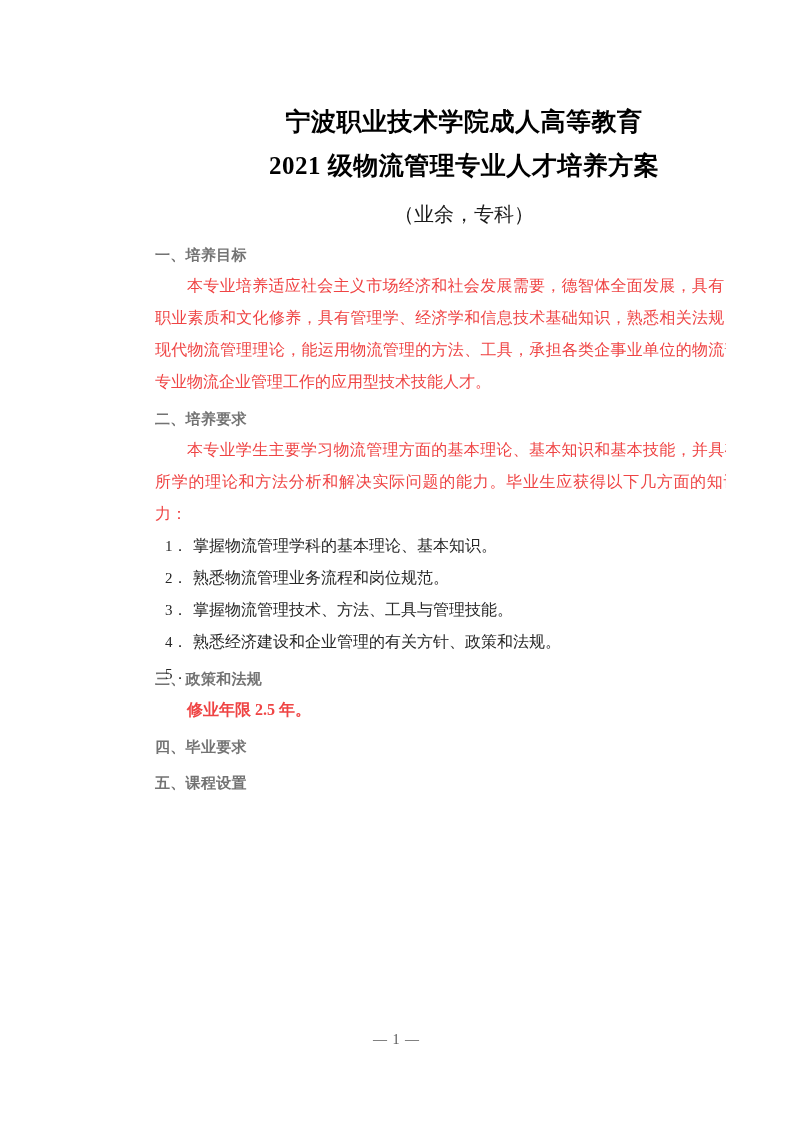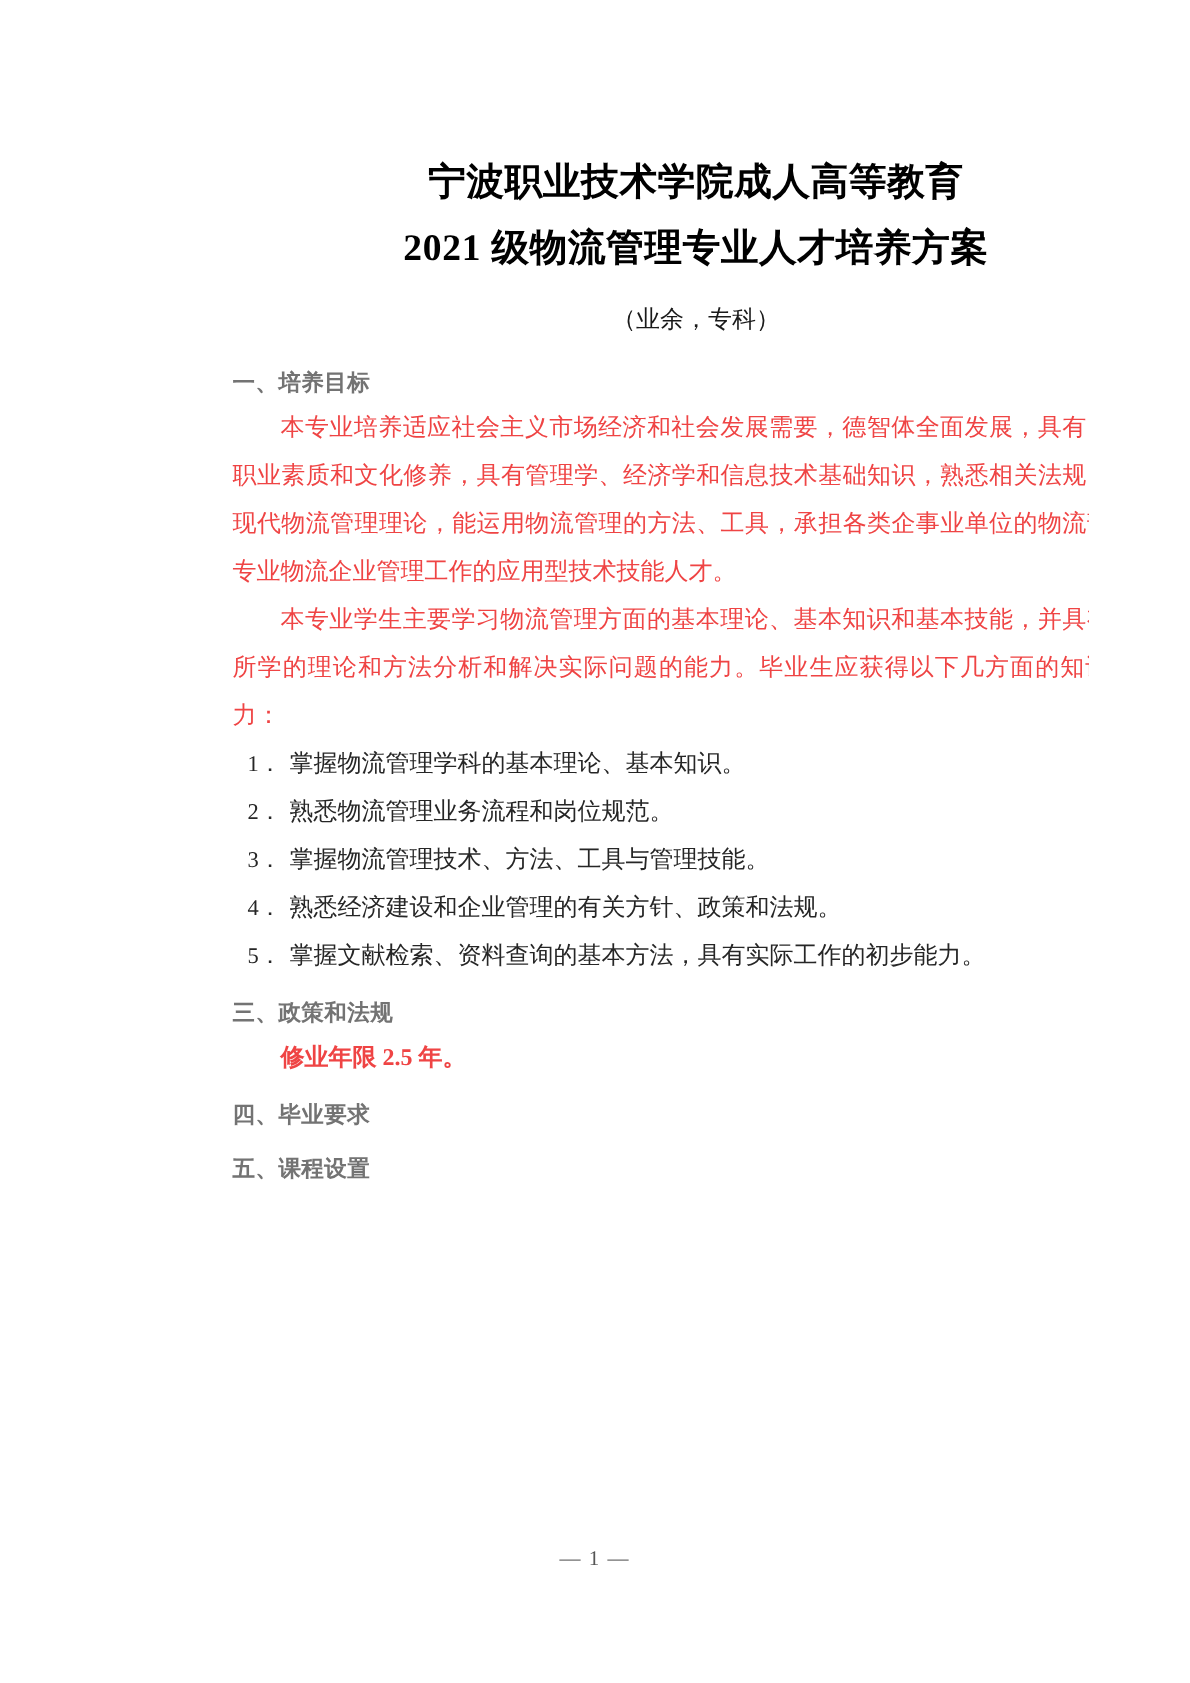"（业余，专科）" .doc-subtitle { font-size: 16px -> 20px }
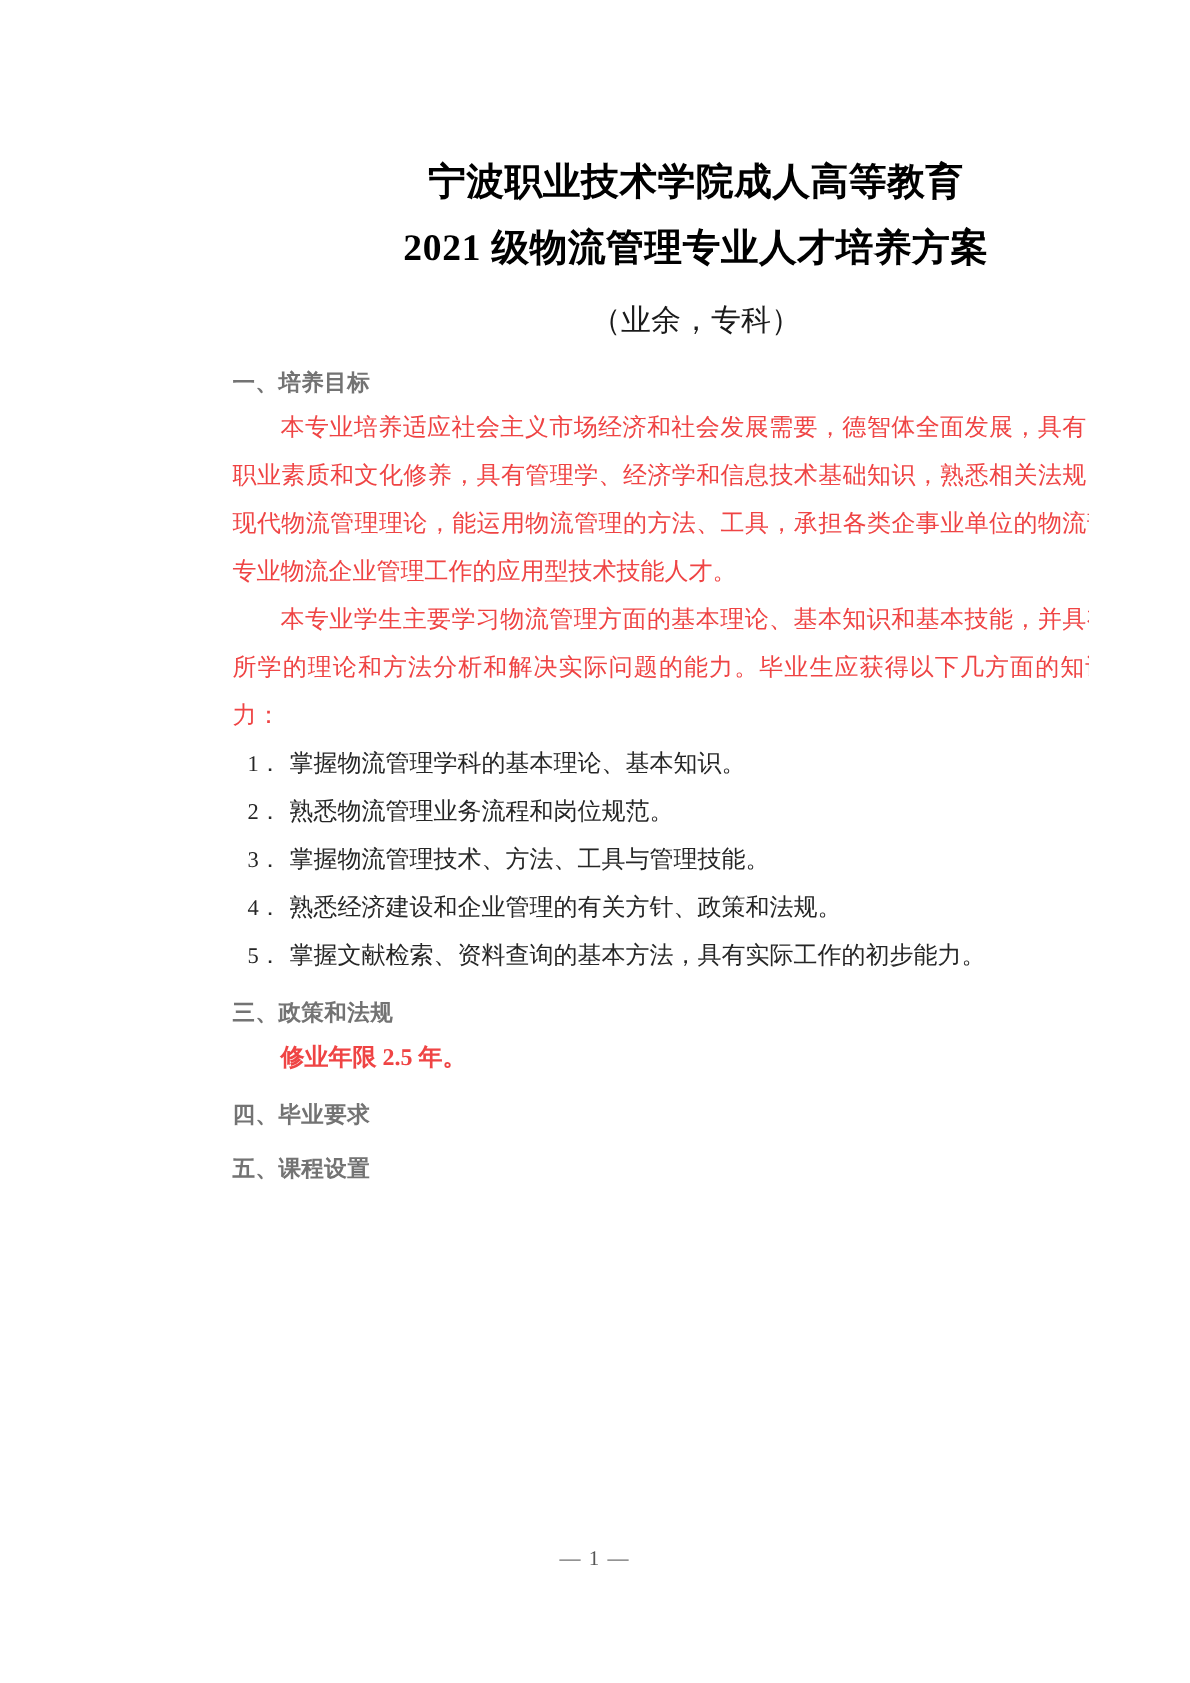"二、培养要求" div.section-heading { html: none -> <div>二、培养要求</div> }
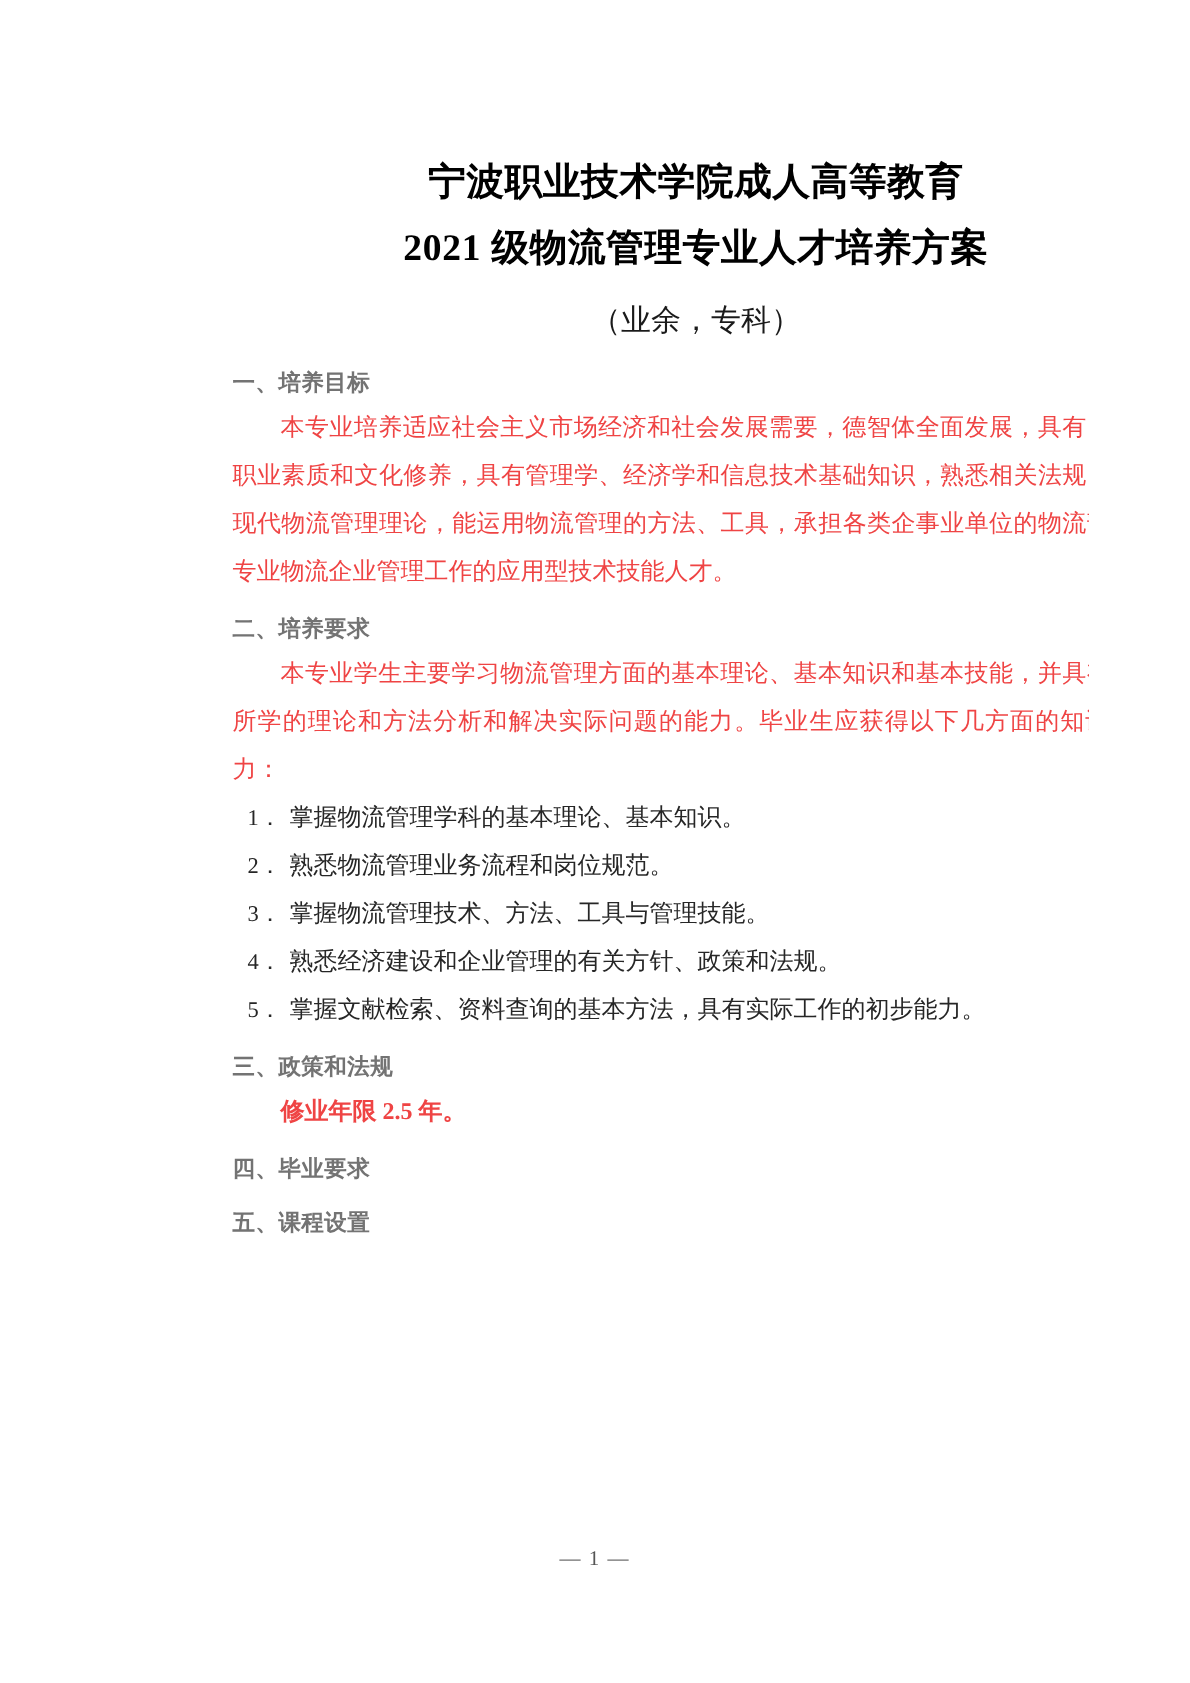"掌握文献检索、资料查询的基本方法，具有实际工作的初步能力。" span { html: <span>掌握文献检索、资料查询的基本方法，具有实际工作的初步能力。</span> -> none }
